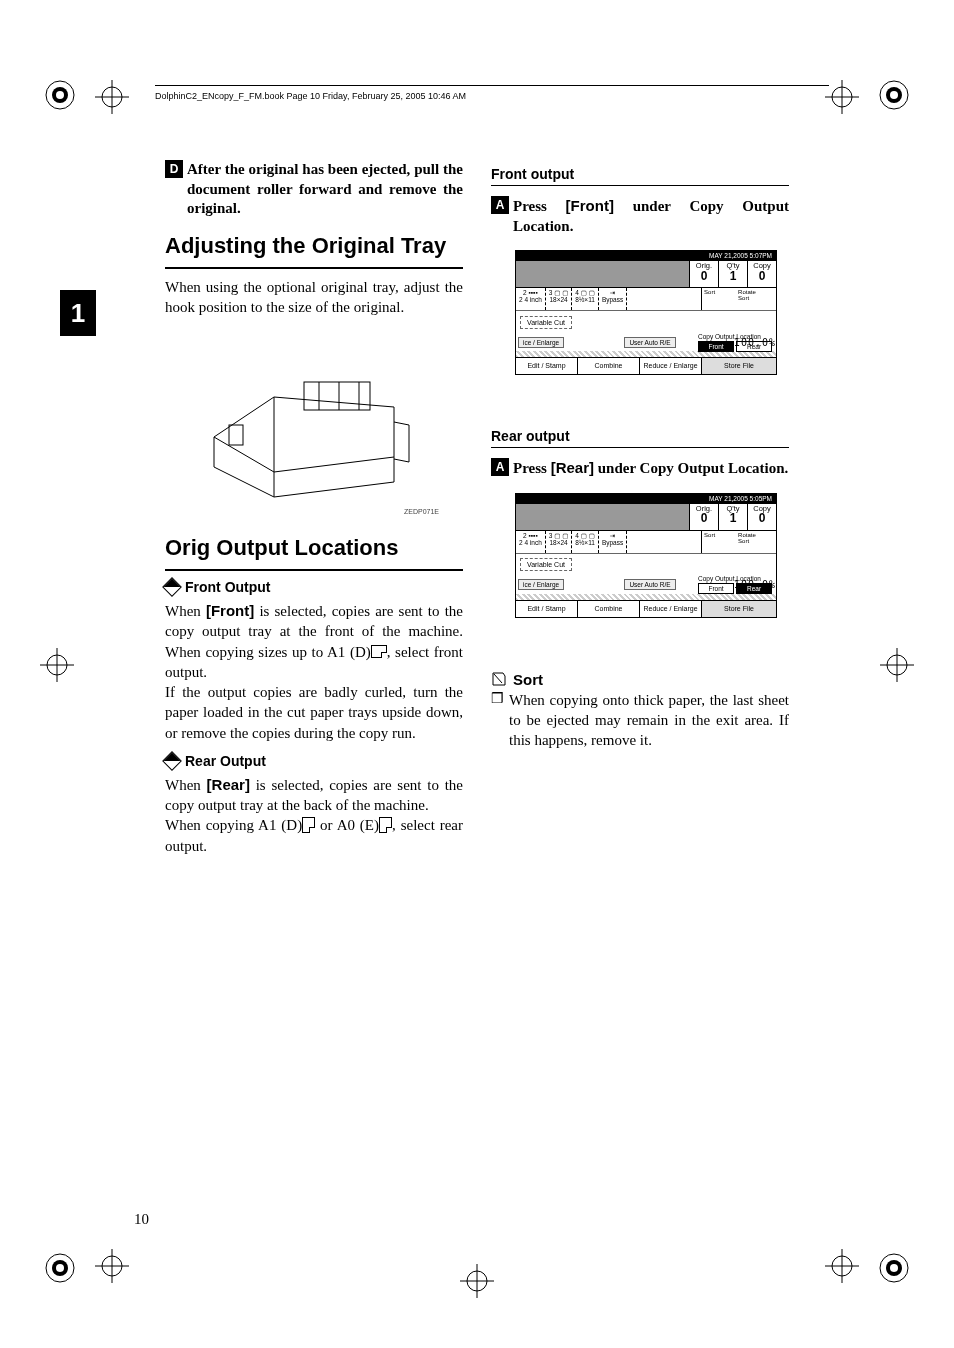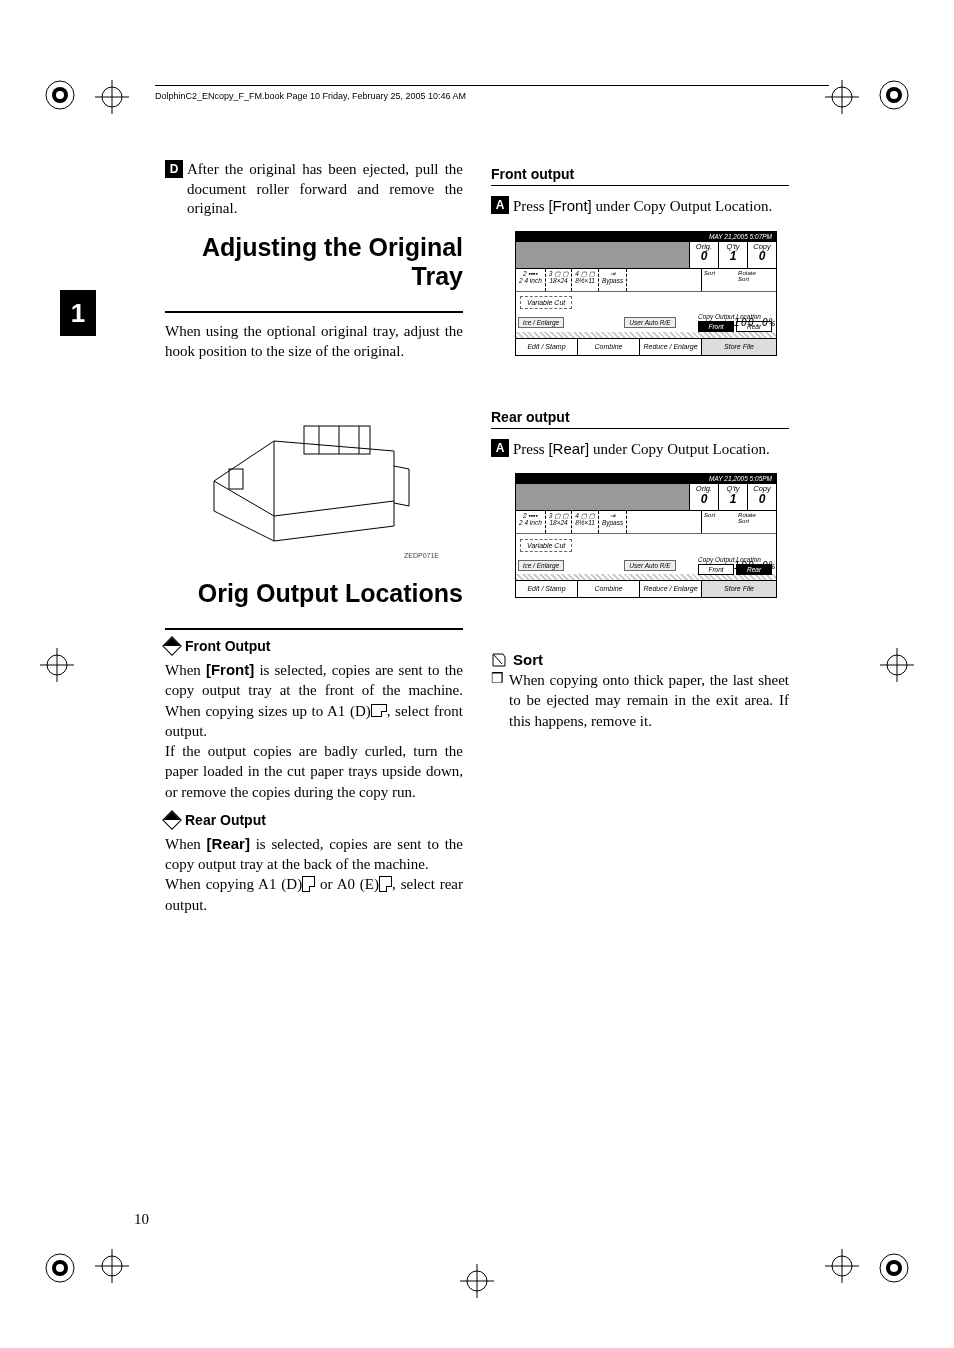"After the original has been" .step-text { font-weight: normal -> bold }
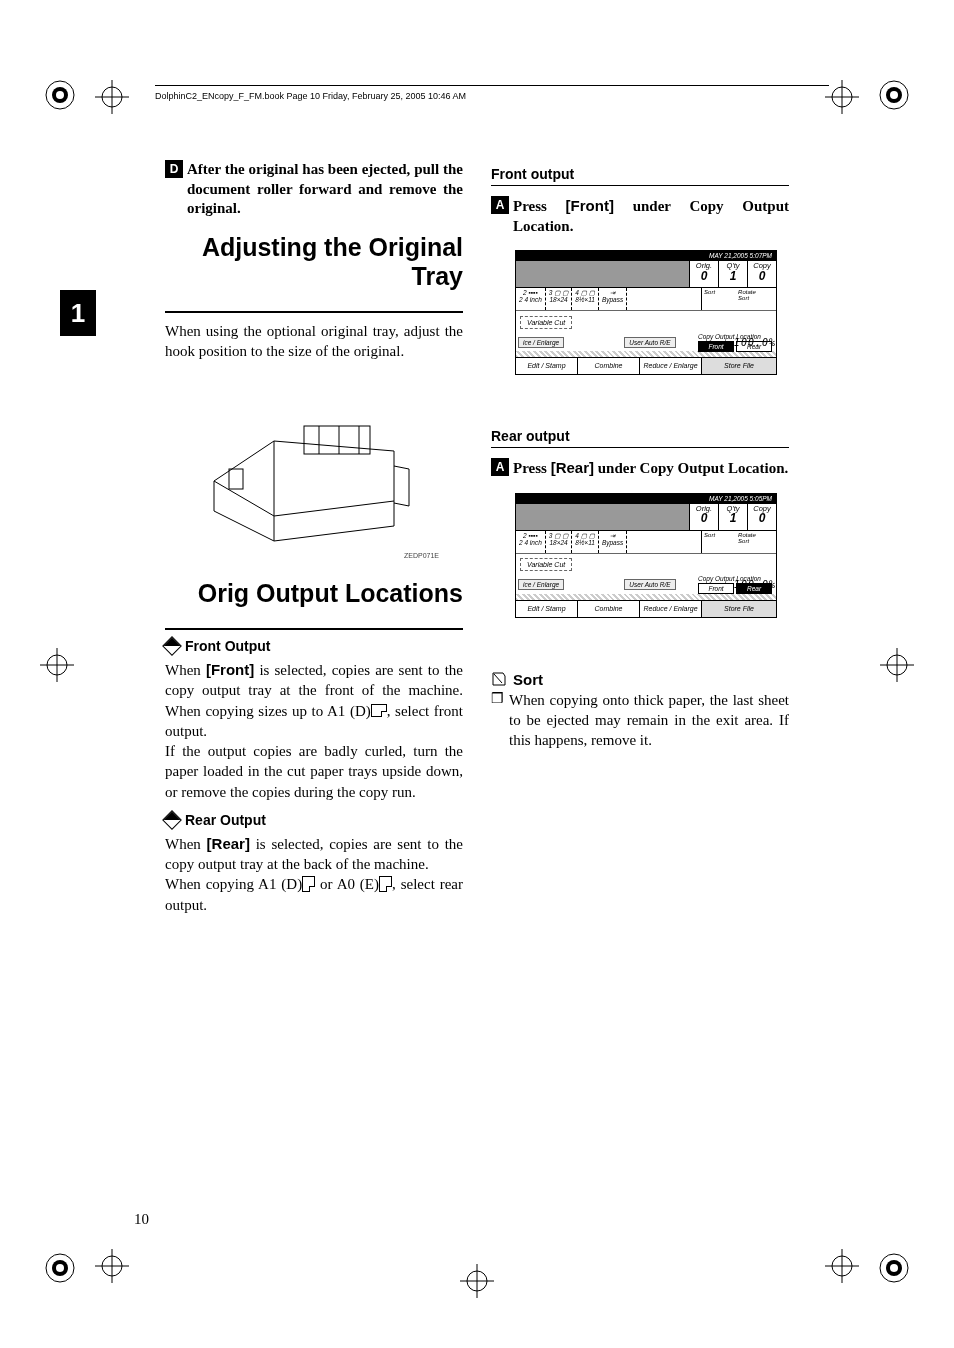"Adjusting the Original Tray" h2.section { font-size: 25px -> 22px; padding-bottom: 20px -> 8px; text-align: right -> none }
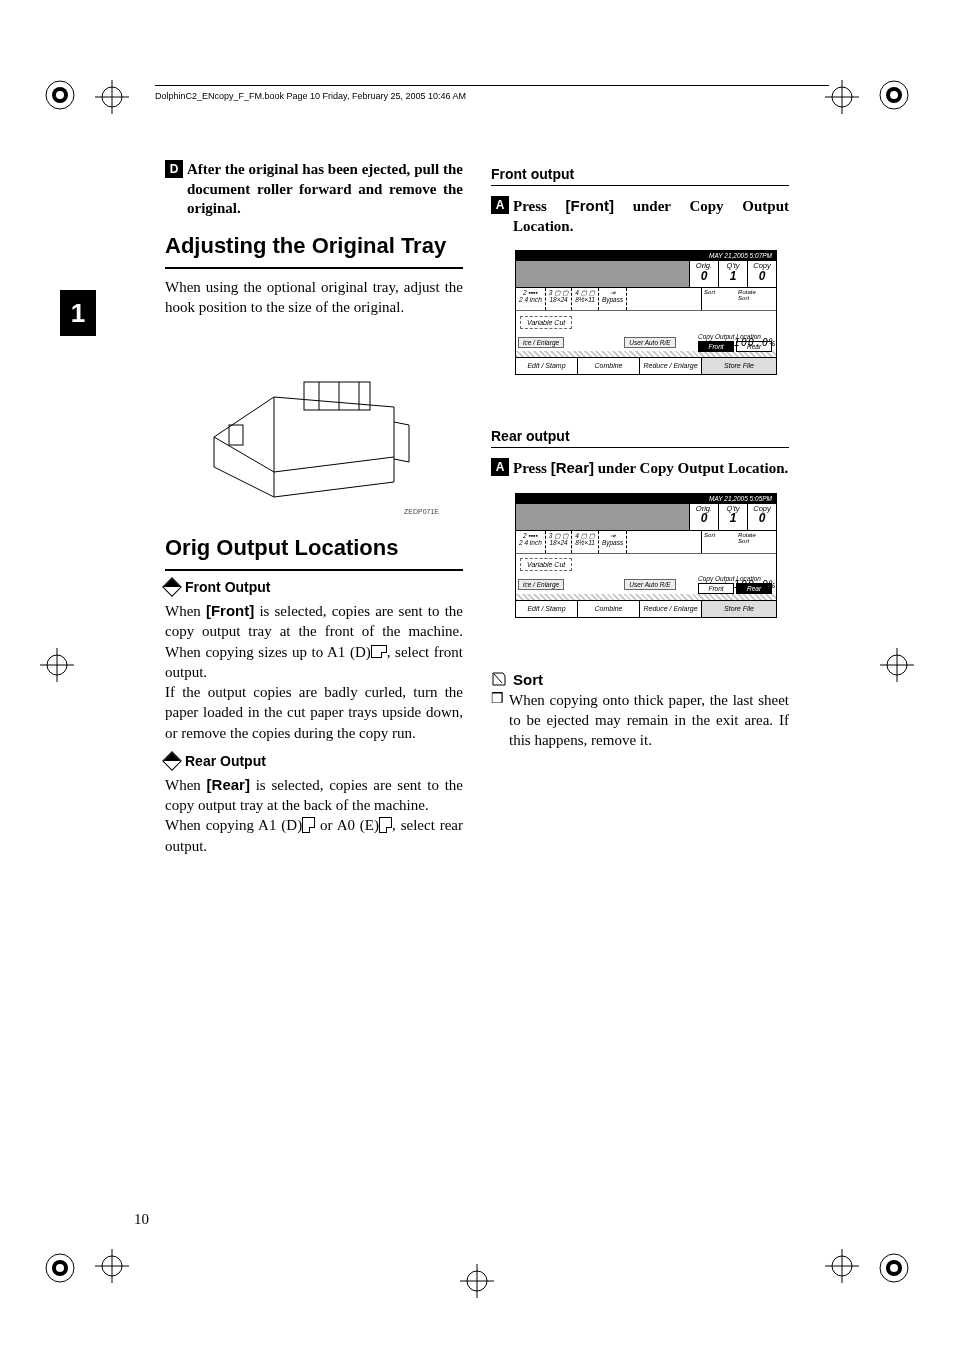"Orig." .screen-inner { font-style: italic -> none }
